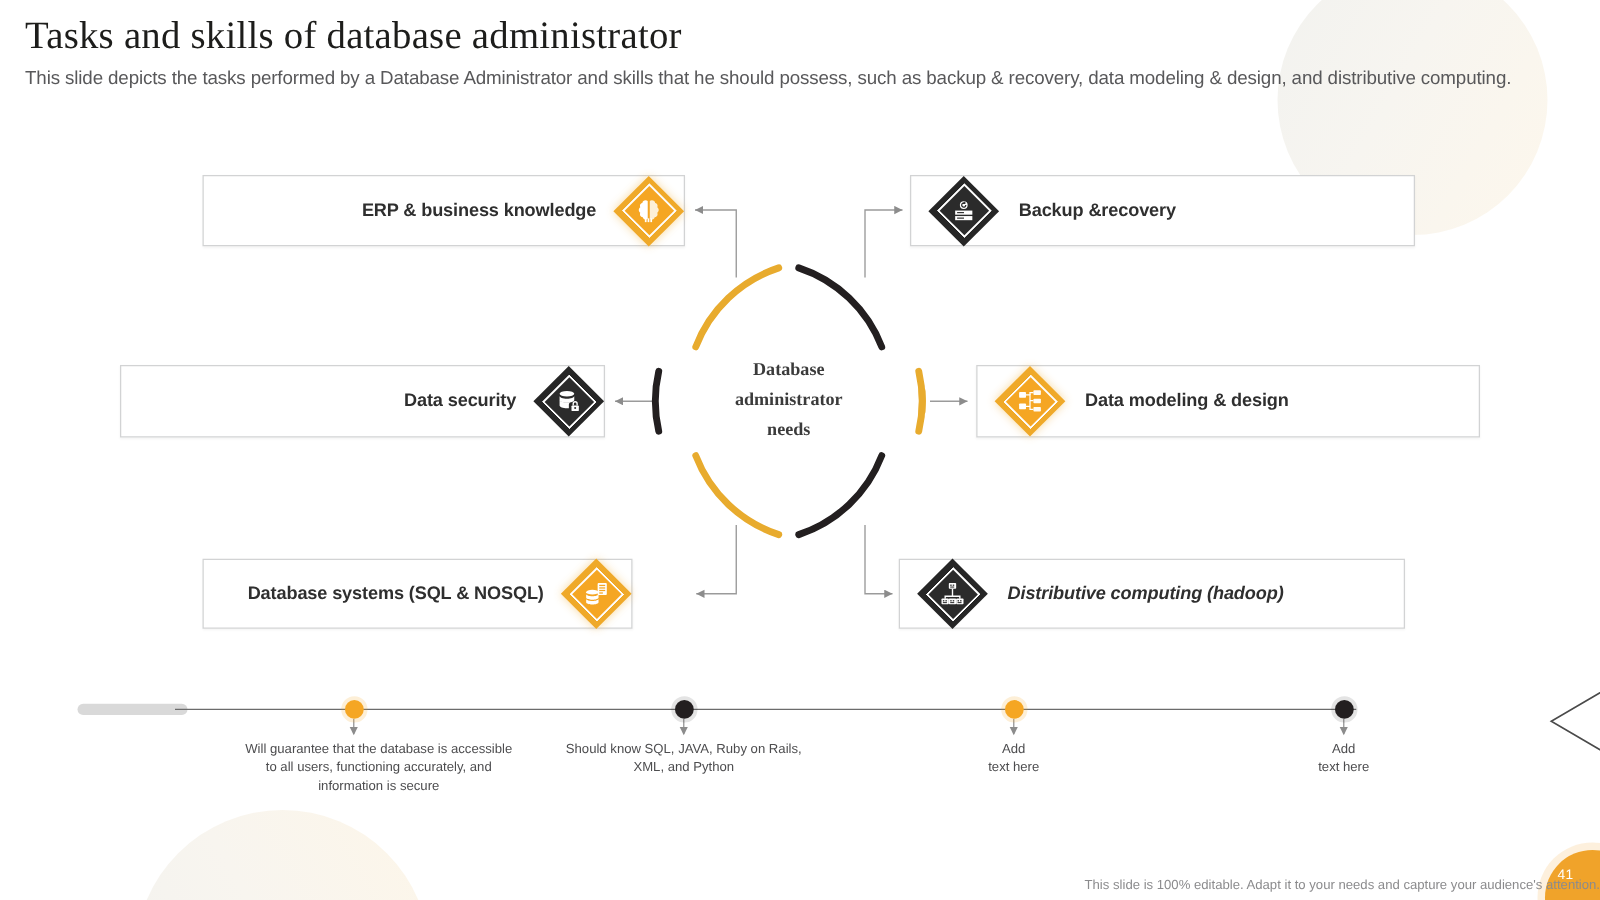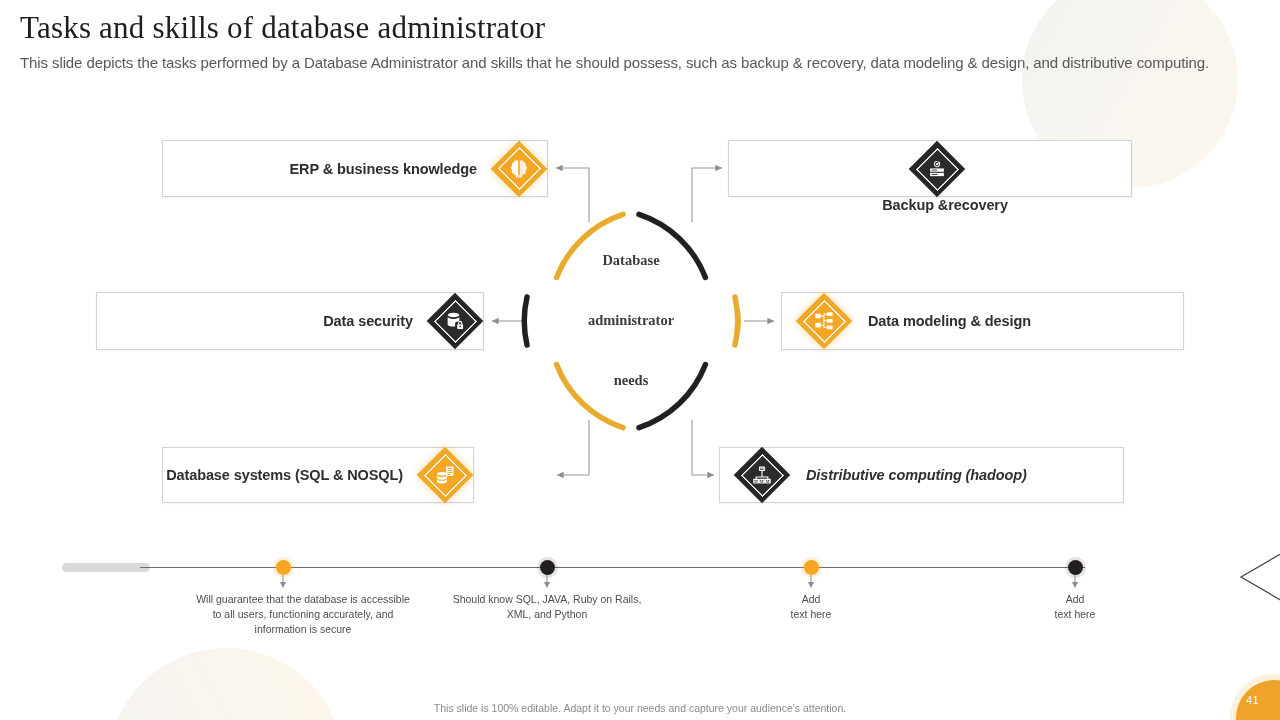"Backup &recovery" div.box { flex-direction: column -> none }
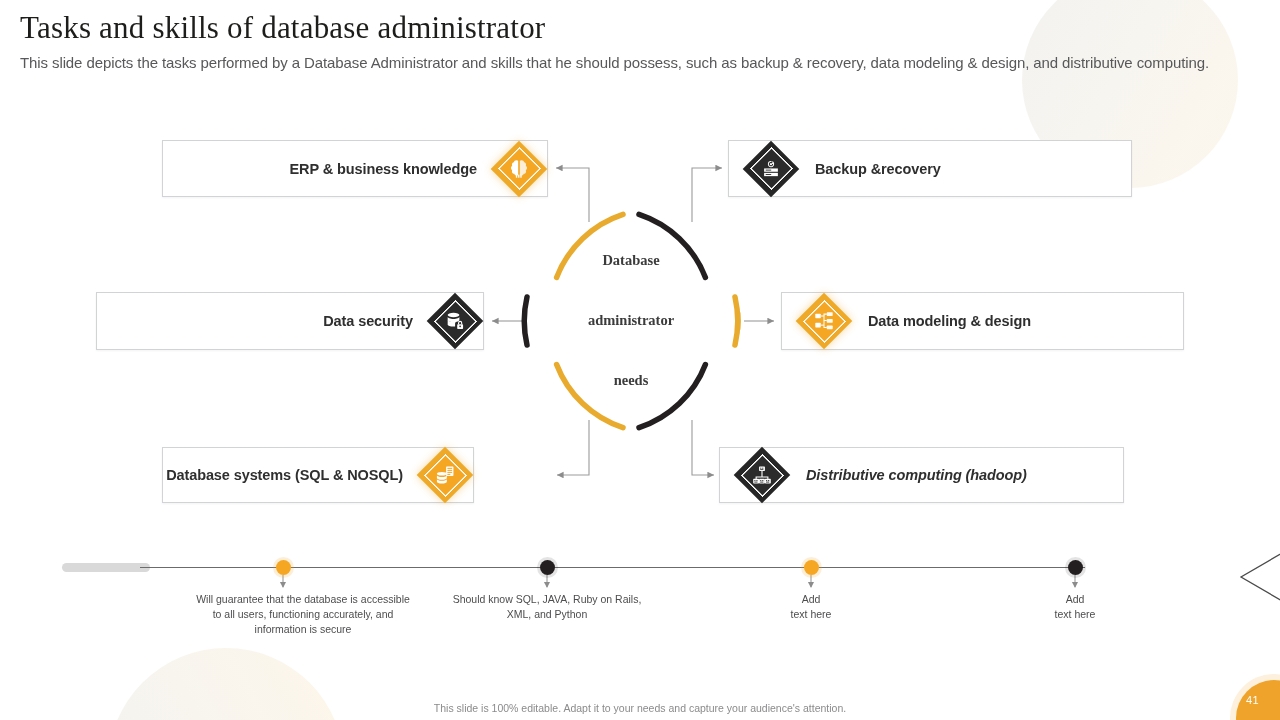"Database" .hub-label { gap: 36px -> none }
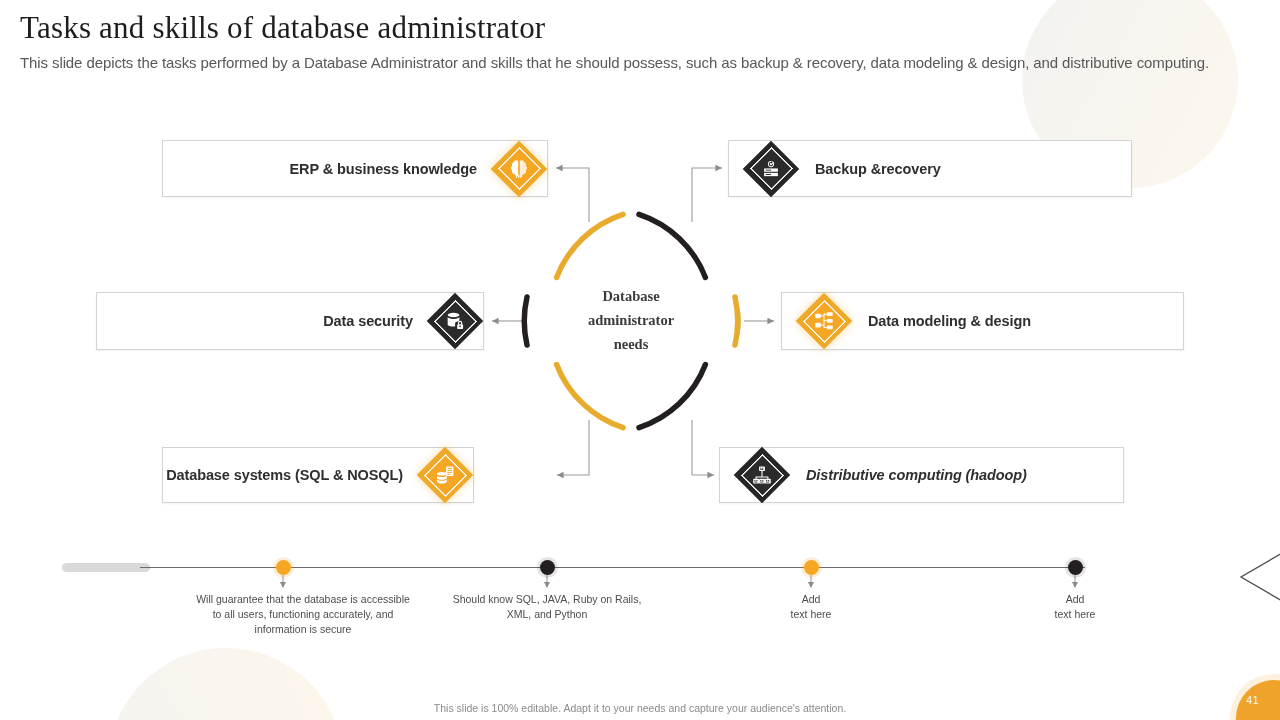"Database systems (SQL & NOSQL)" div.box { width: 312px -> 344px }
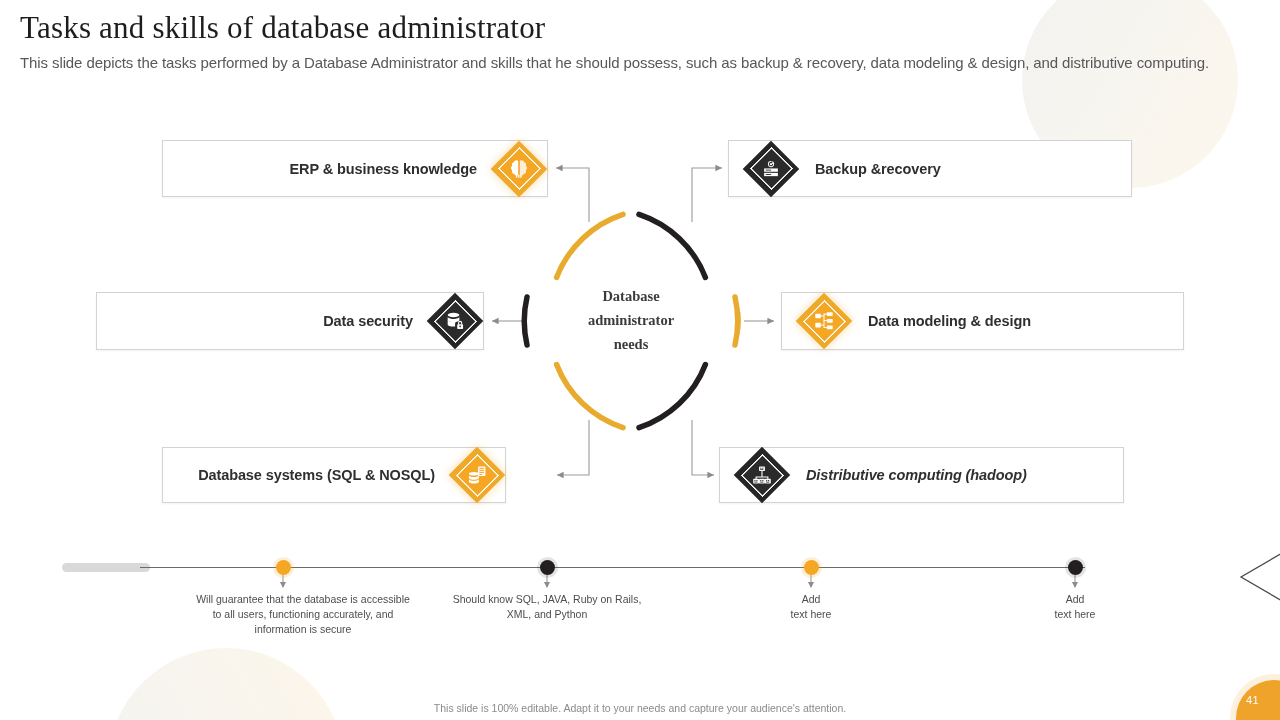"This slide is 100% editable." .footer { text-align: center -> right }
